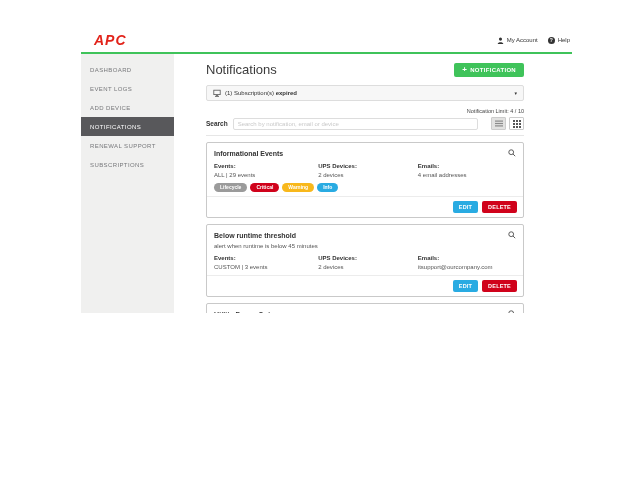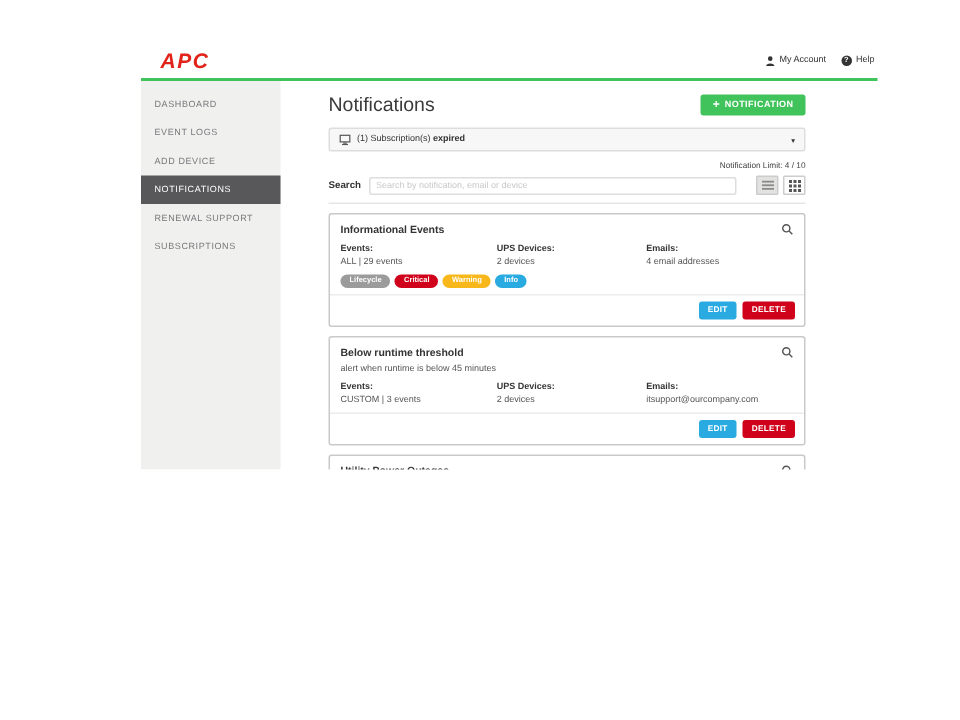"APC" .page { left: 55px -> 42px }
